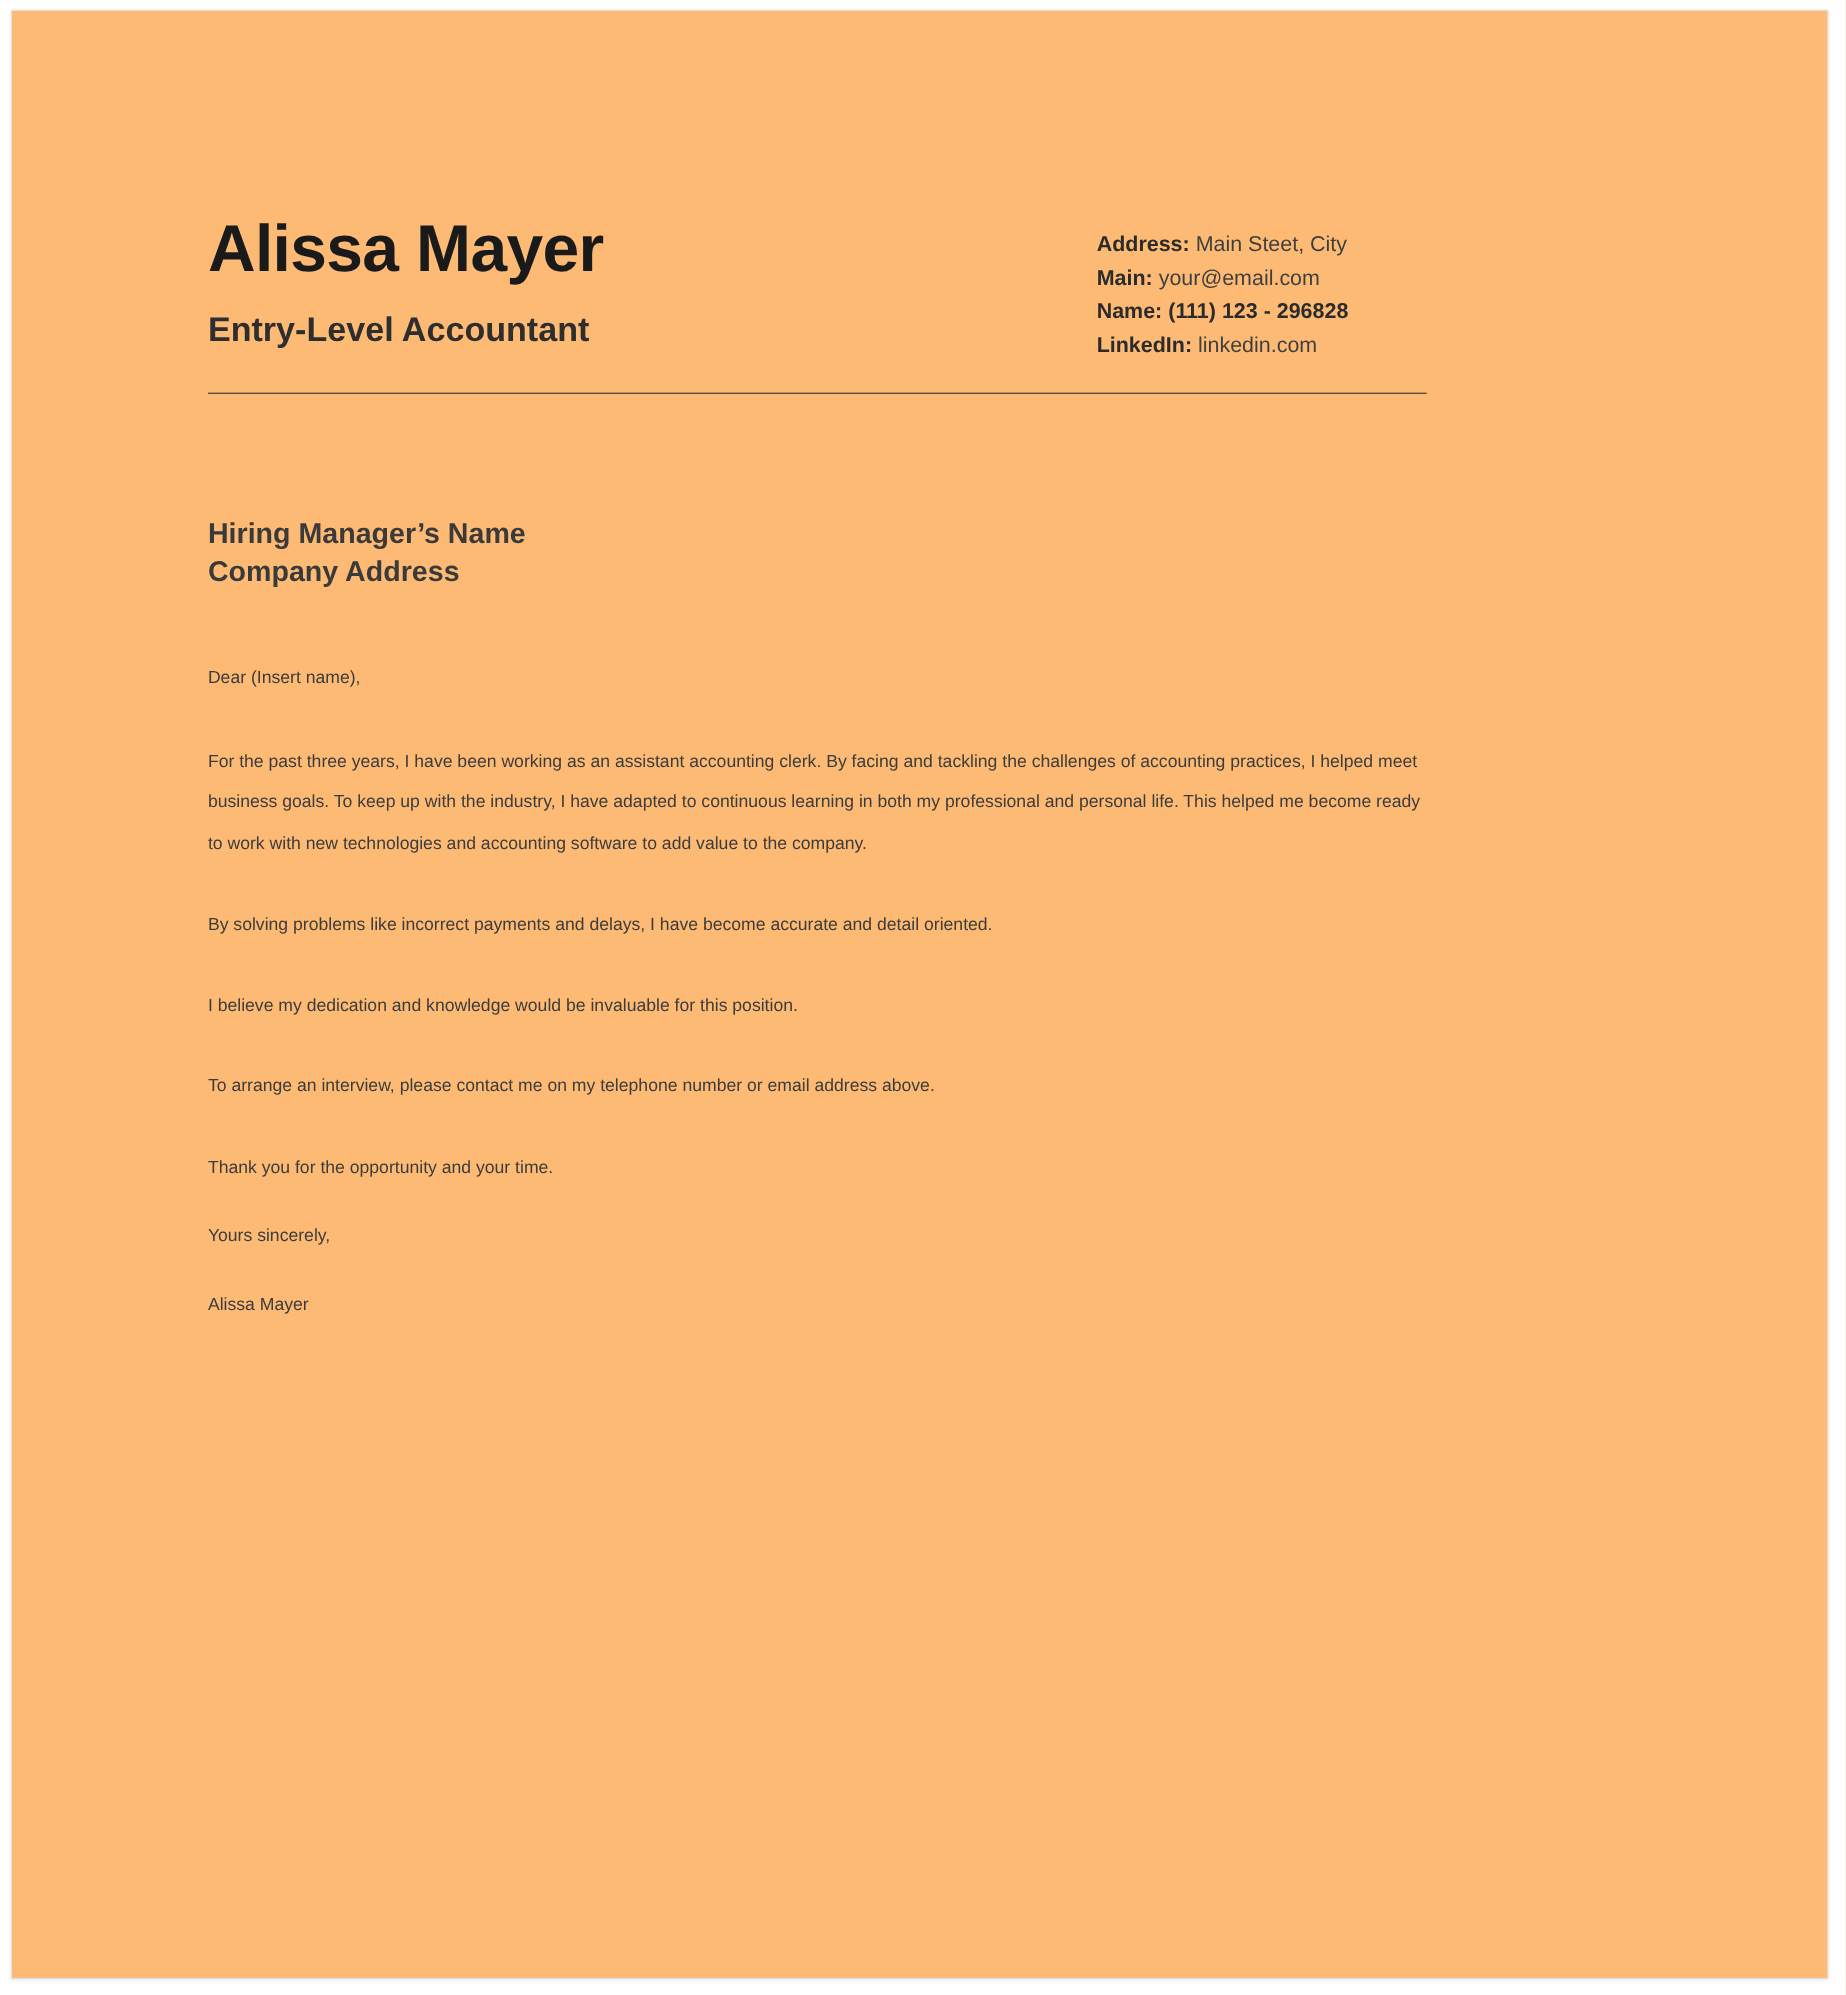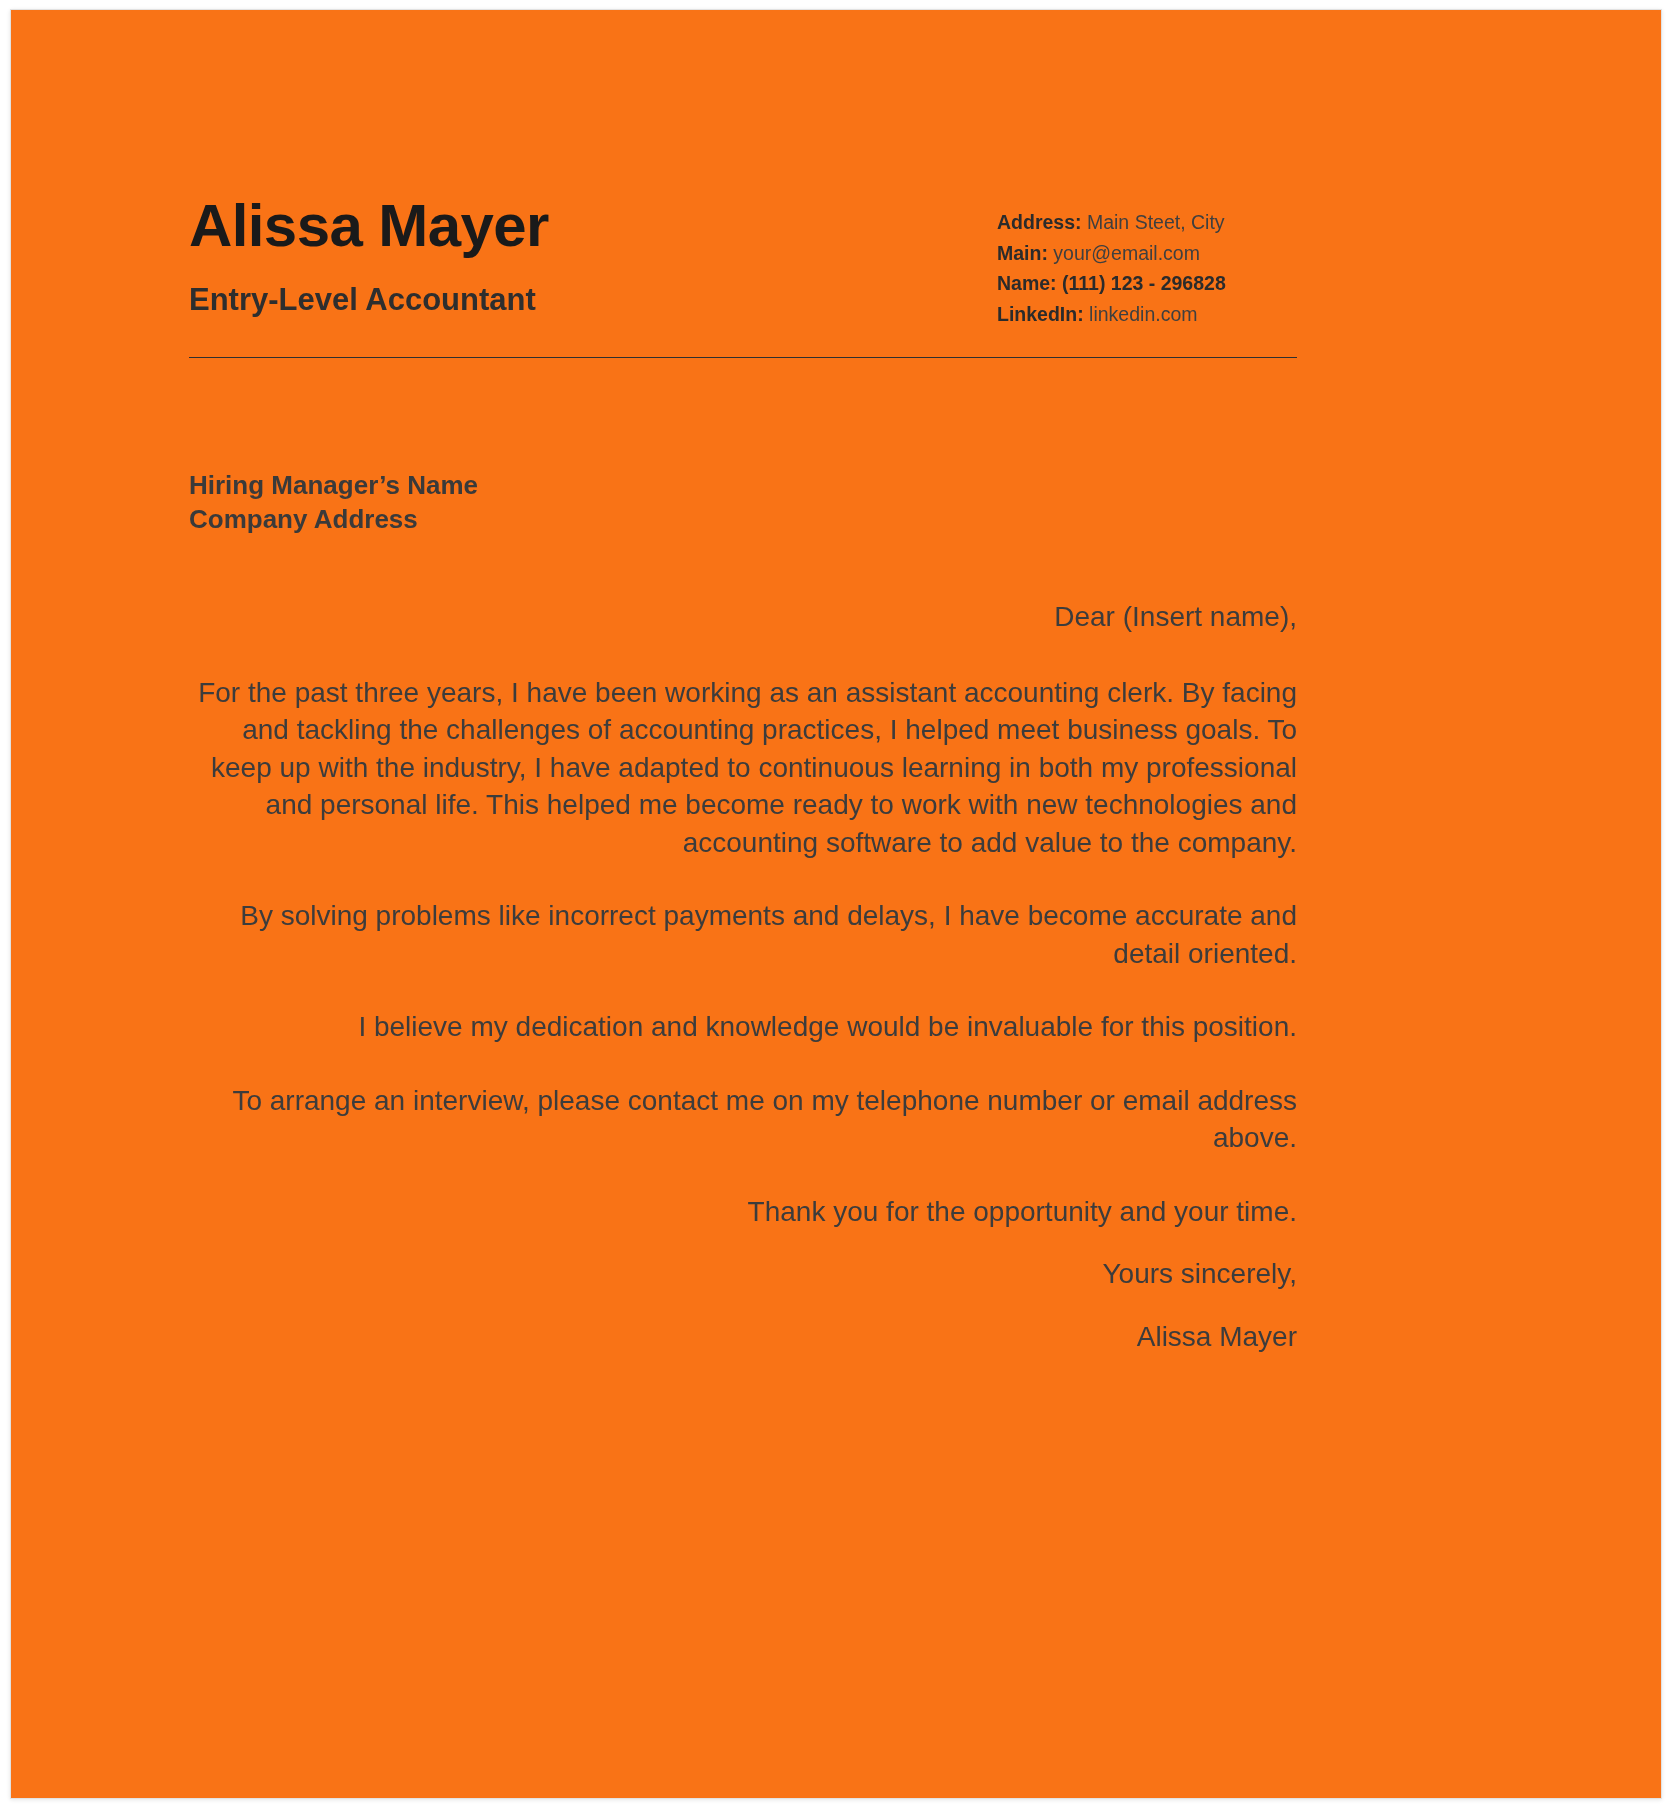"Alissa Mayer" .page-frame { background: #f97316 -> #fdba74 }
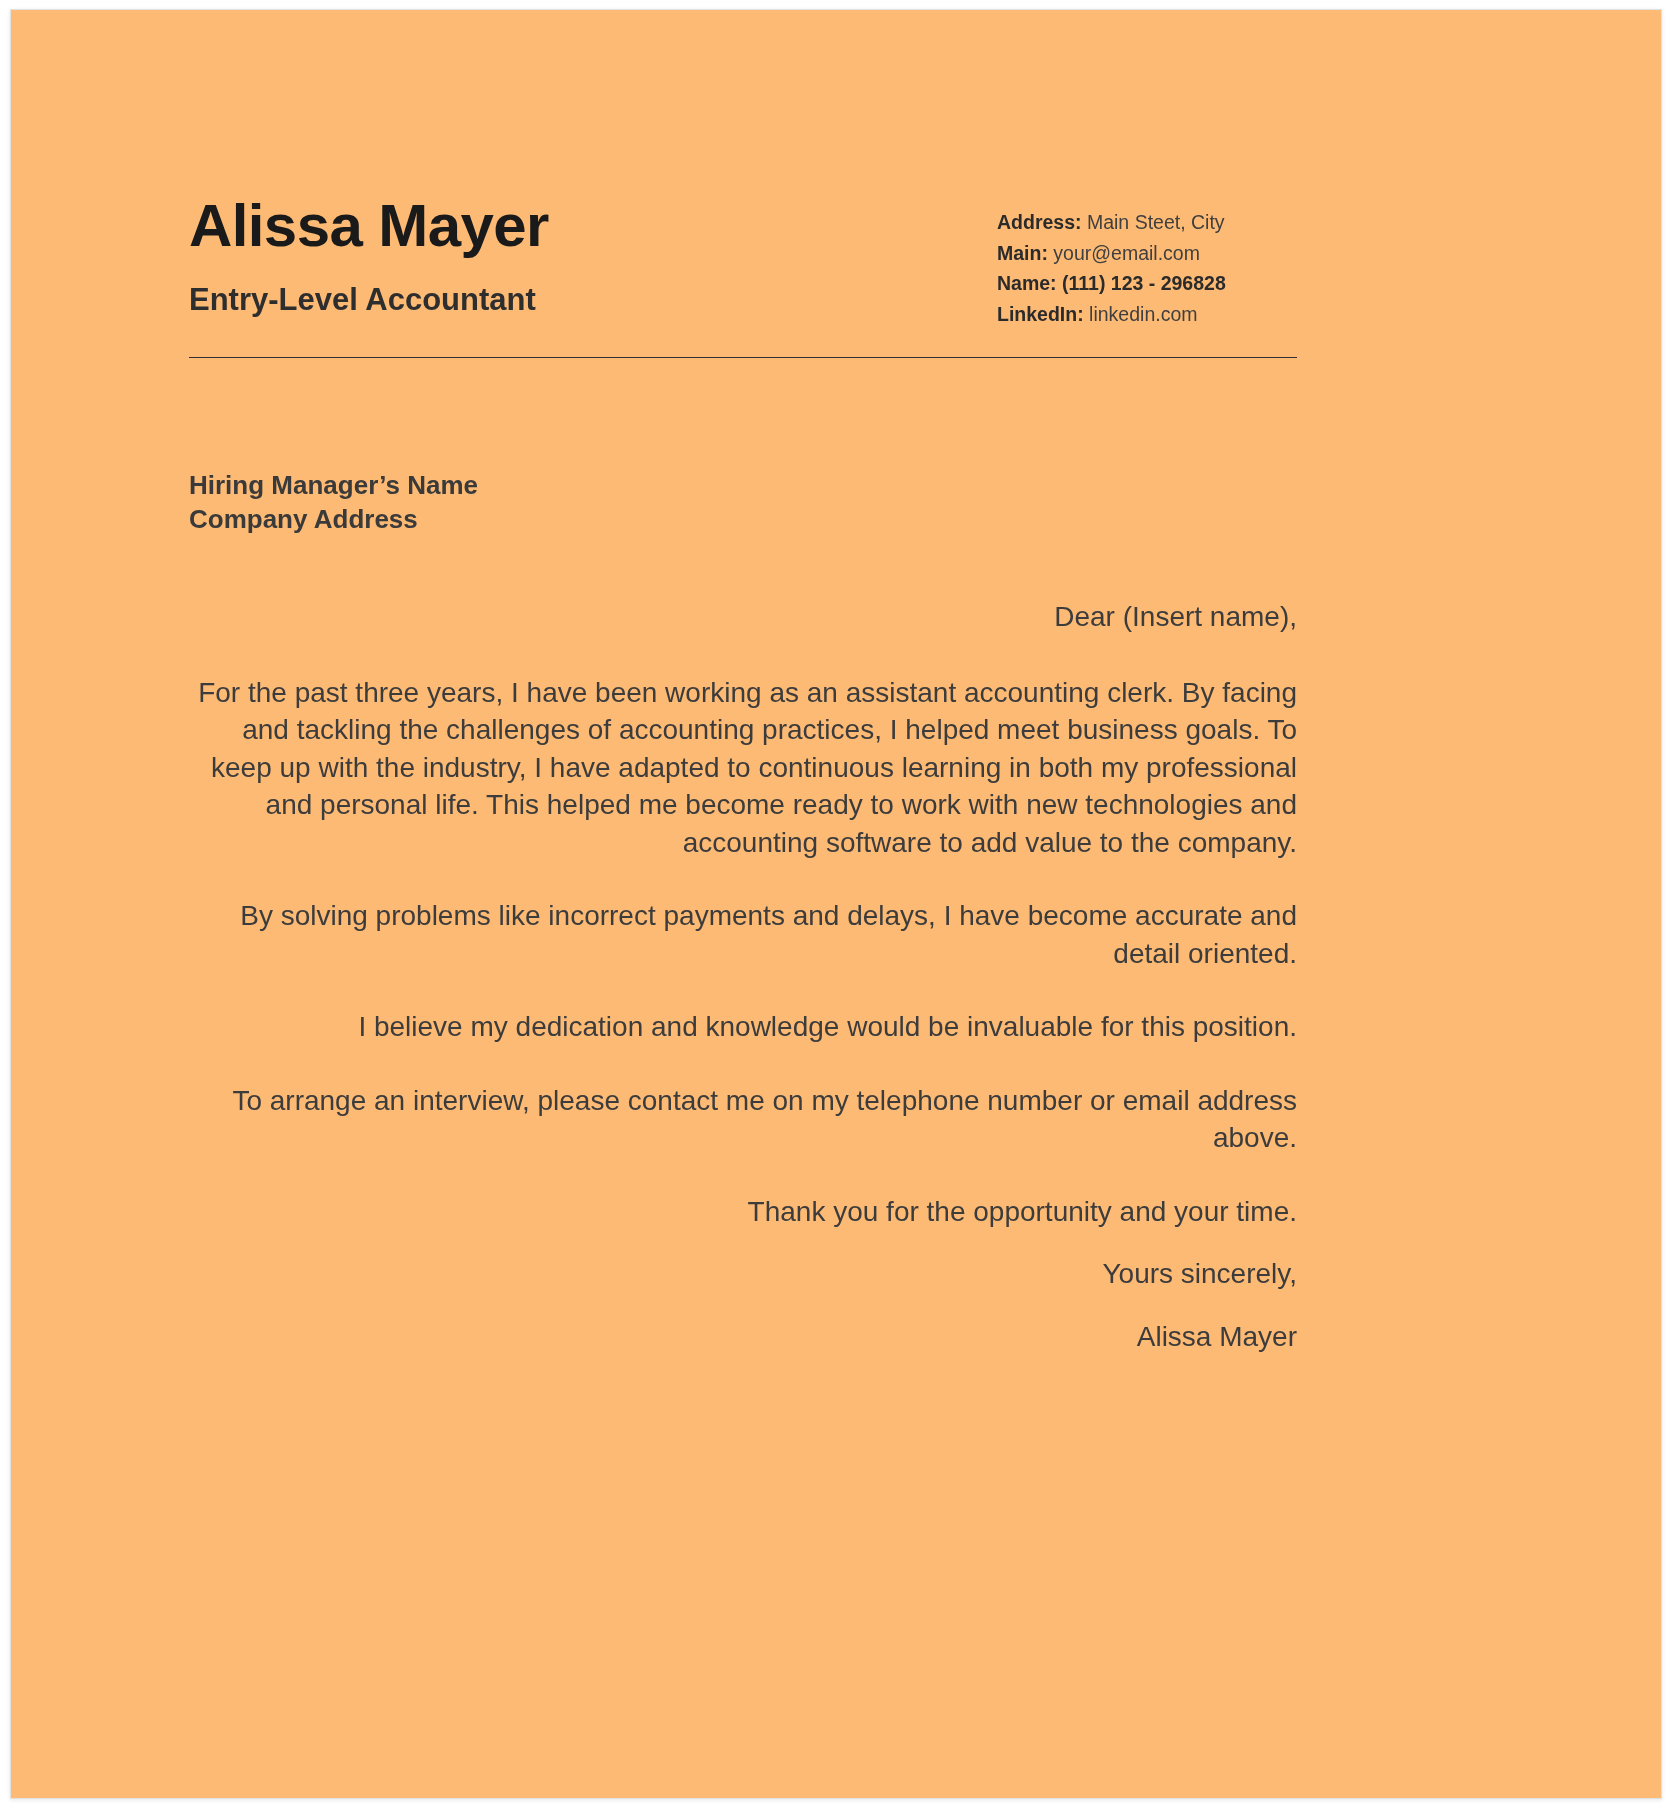"Dear (Insert name)," .para { font-size: 28px -> 16px; text-align: right -> left }
